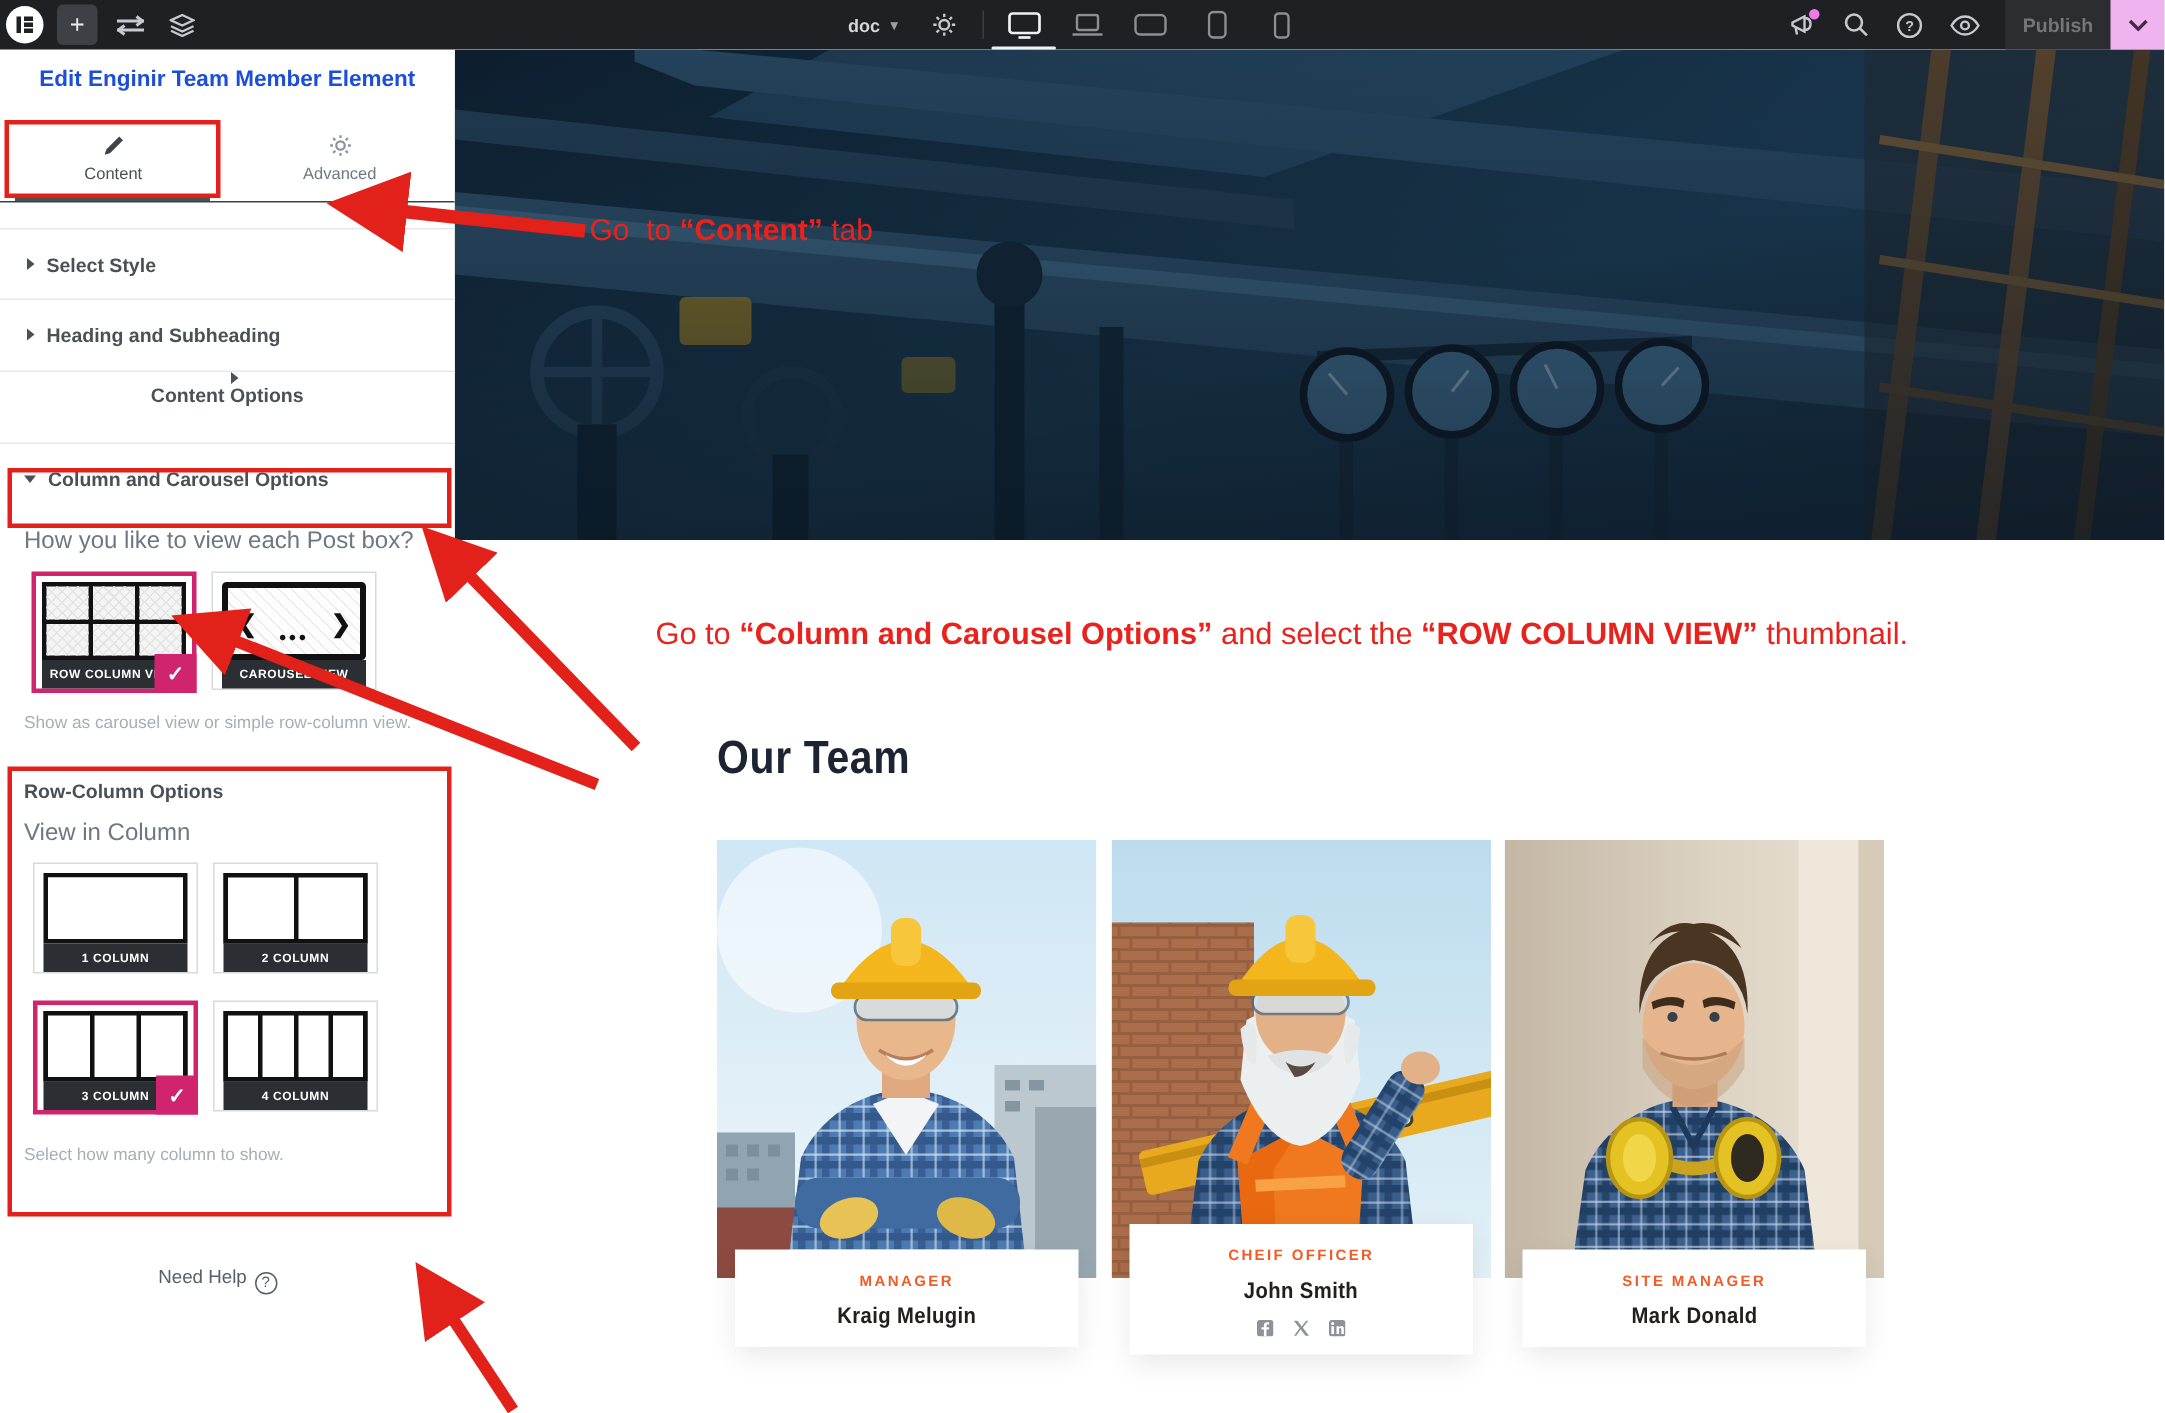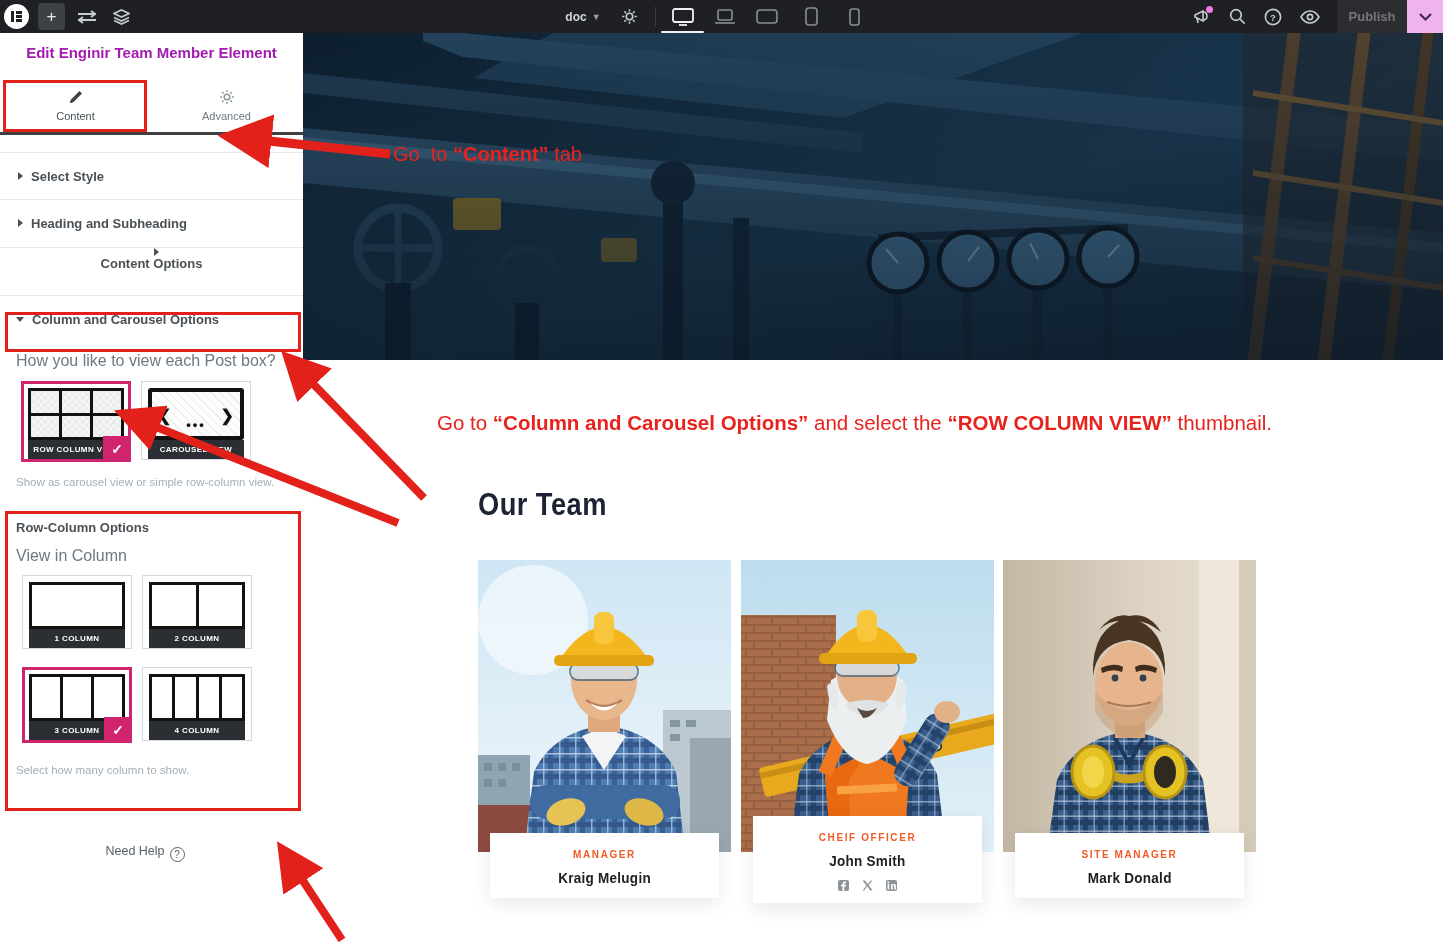"Edit Enginir Team Member Element" .panel-title { color: #a21caf -> #1d4ed8 }
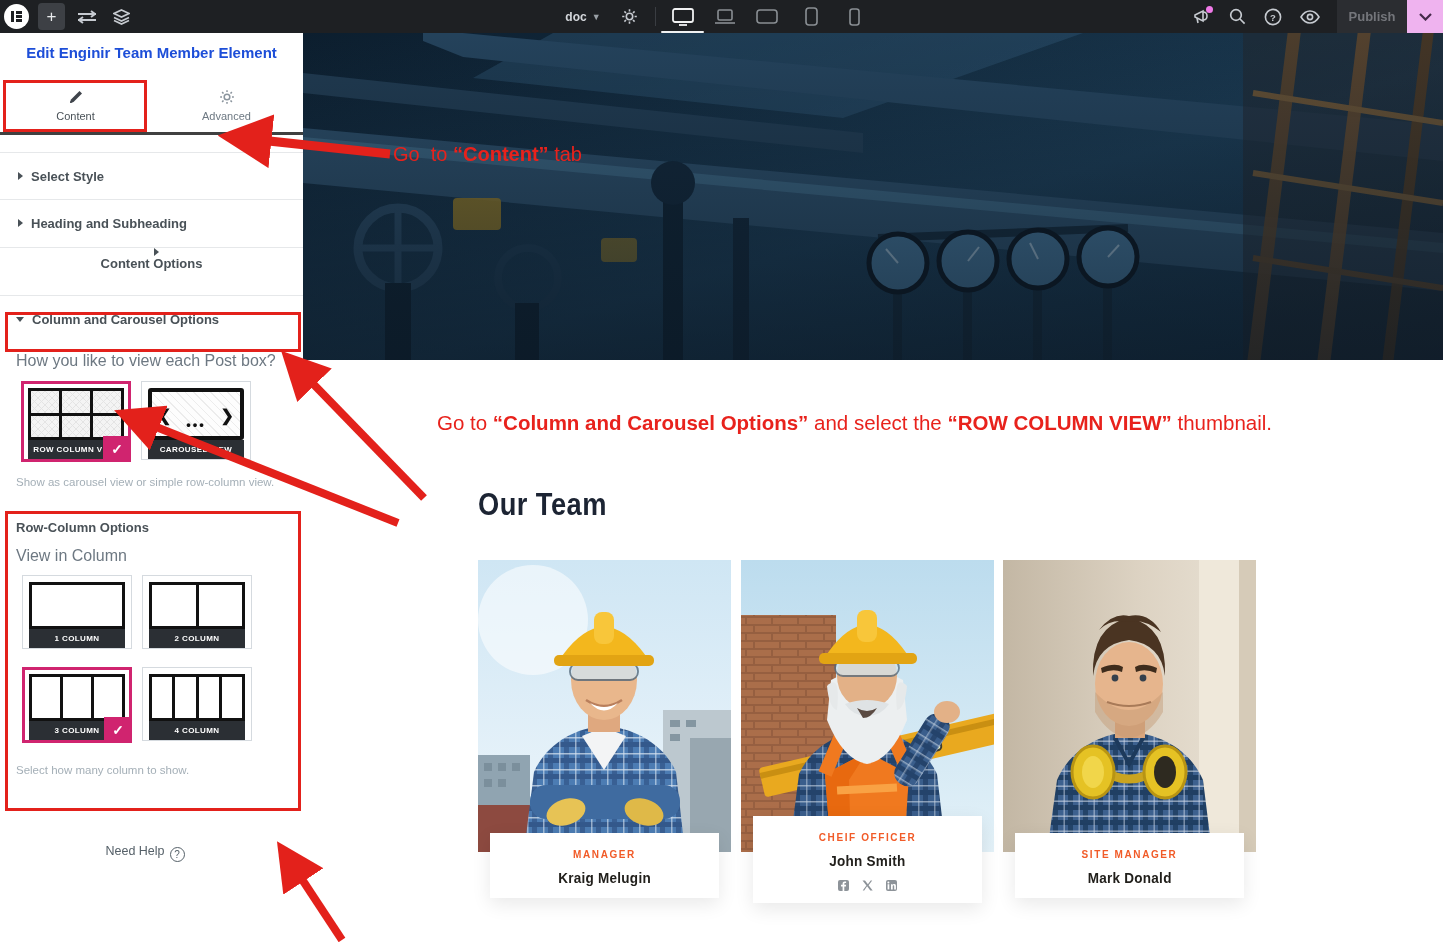"Content" .tabs-row { border-bottom: 3px solid #404040 -> 1px solid #404040 }
